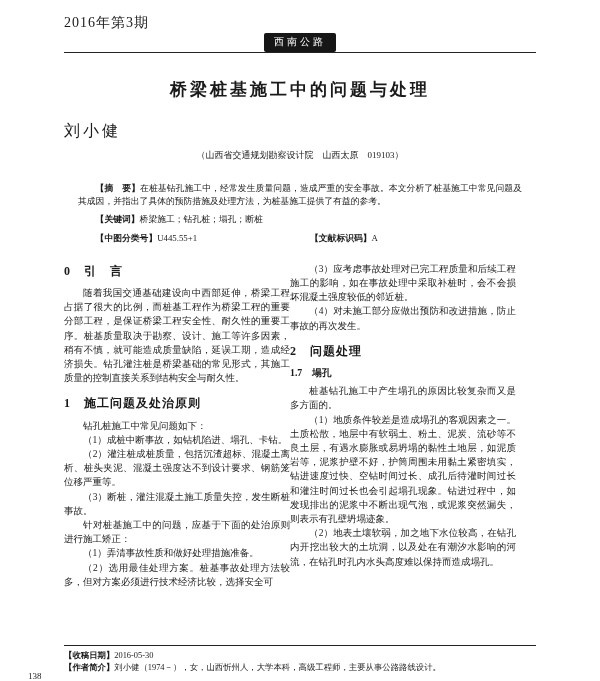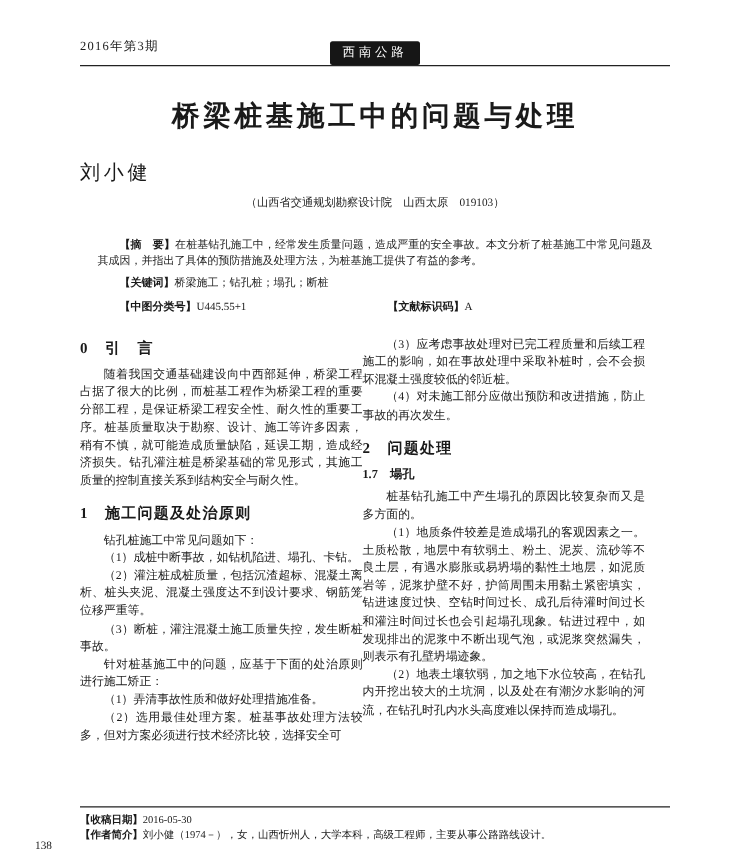"2016年第3期" .issue { font-size: 10px -> 14px; top: 30px -> 14px }
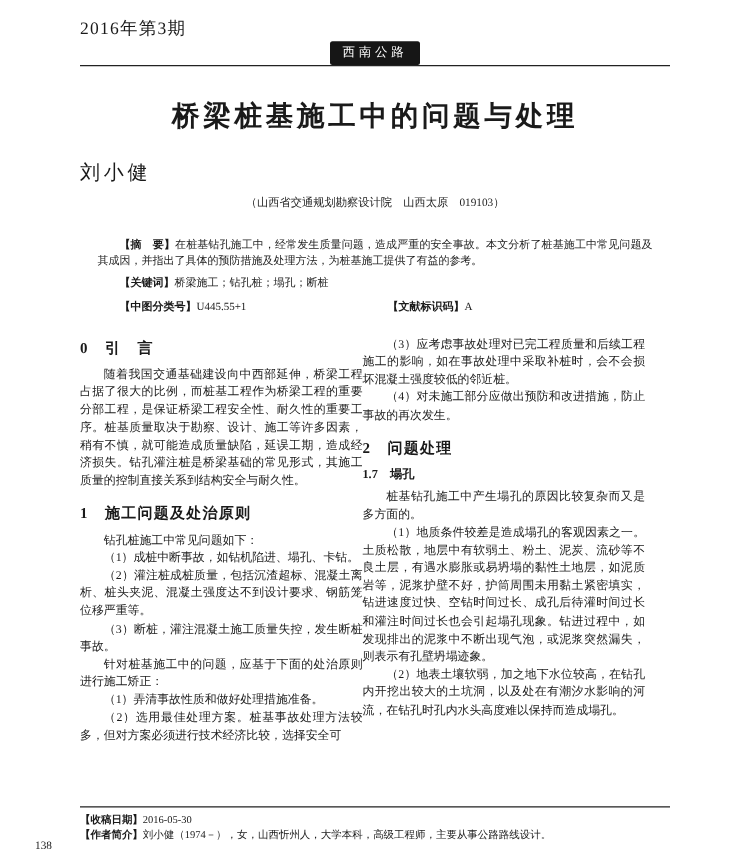"桥梁桩基施工中的问题与处理" .title { font-size: 22px -> 17px }
